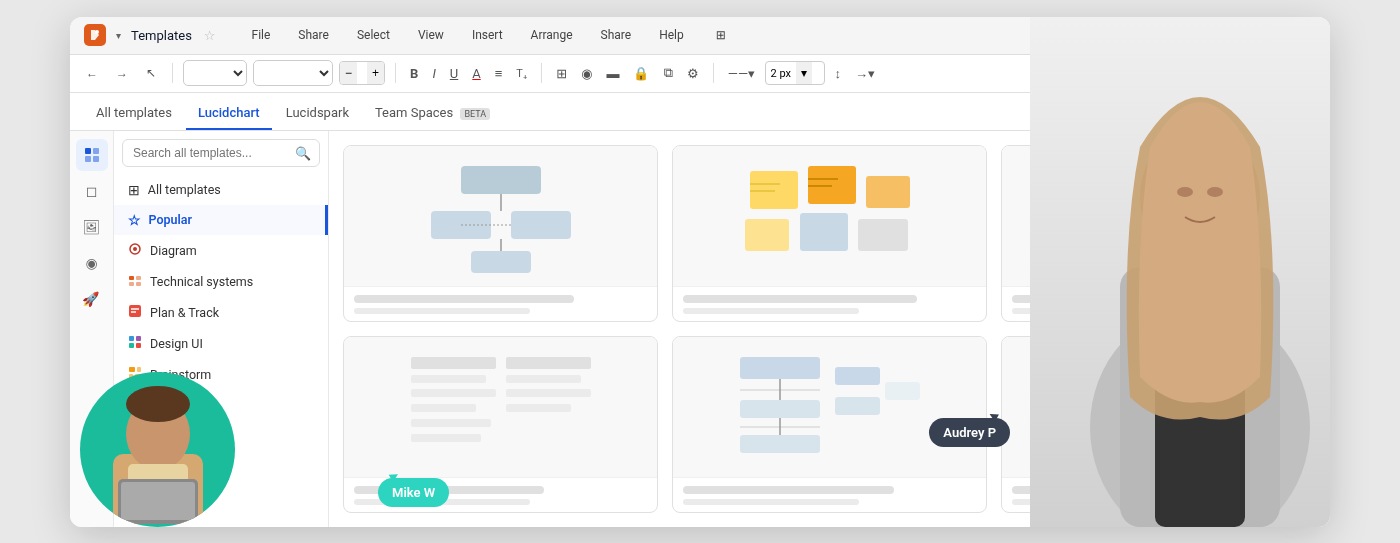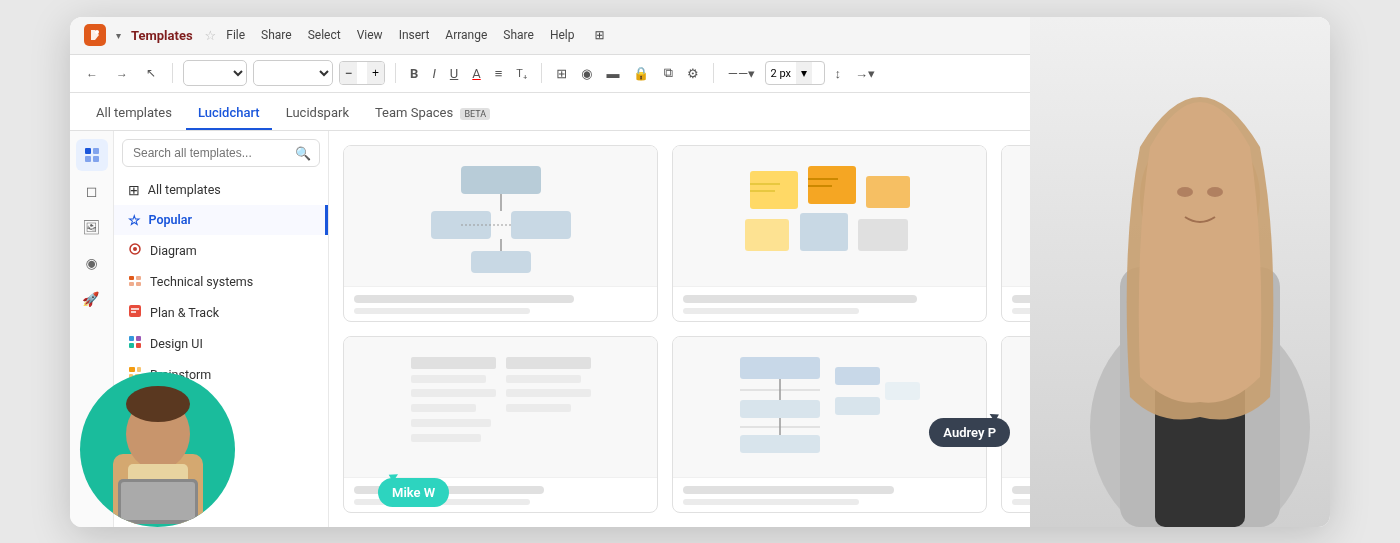"Templates" .title-bar-title { color: #7f1d1d -> #0f172a; font-weight: 700 -> 400 }
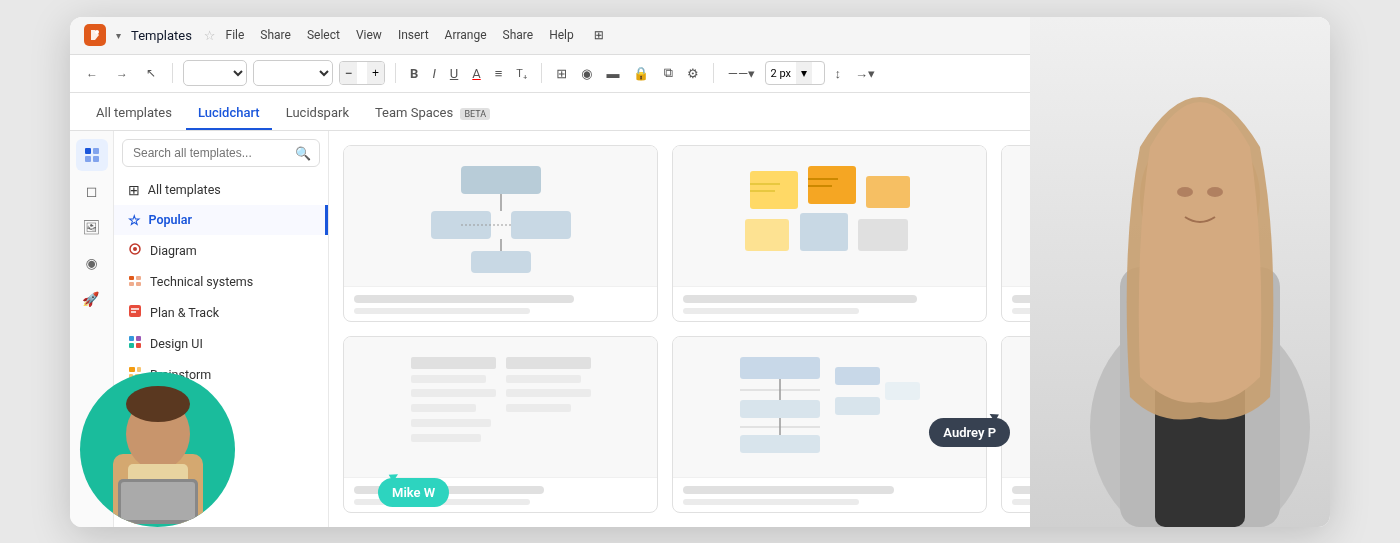"File" .title-bar-menu { gap: 16px -> 28px; margin-left: 0 -> 26px }
